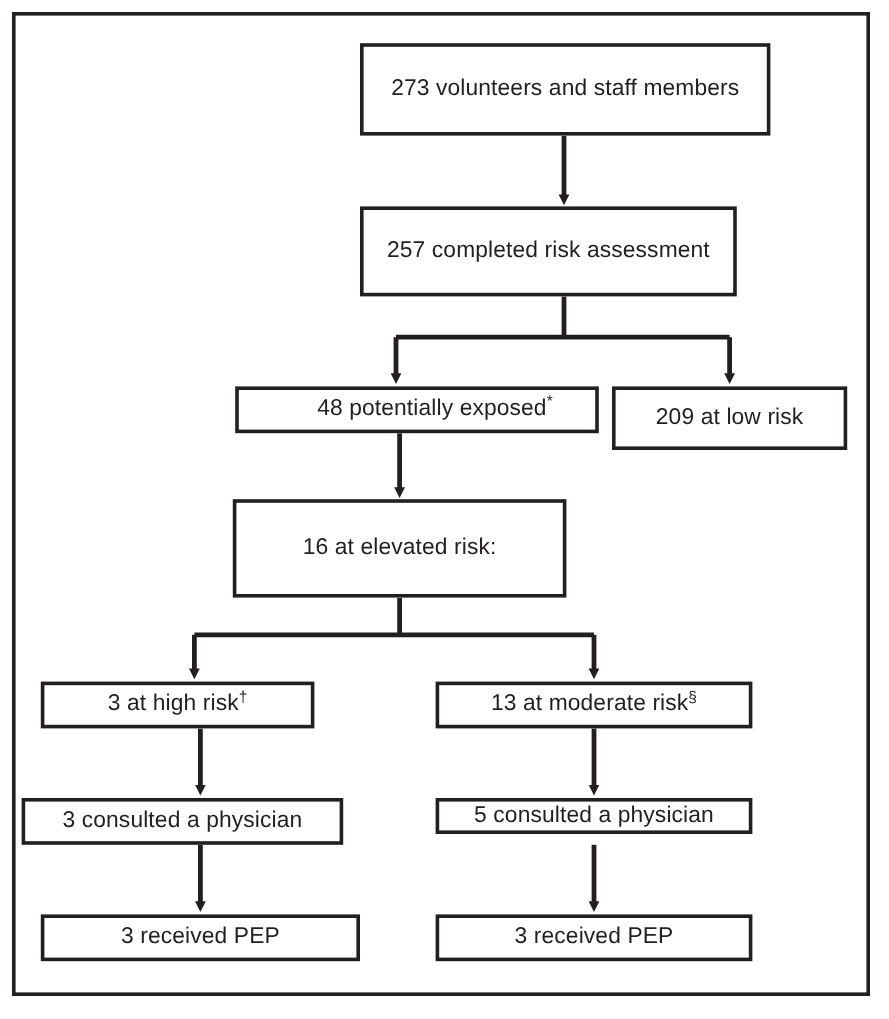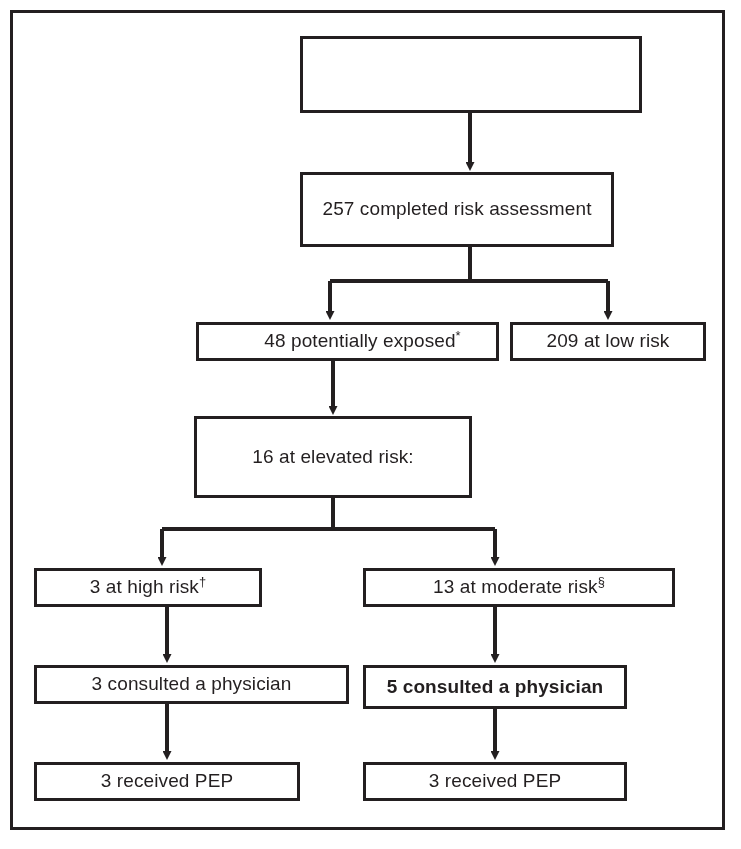"273 volunteers and staff members" span.ln { html: none -> <span>273 volunteers and staff members</span> }
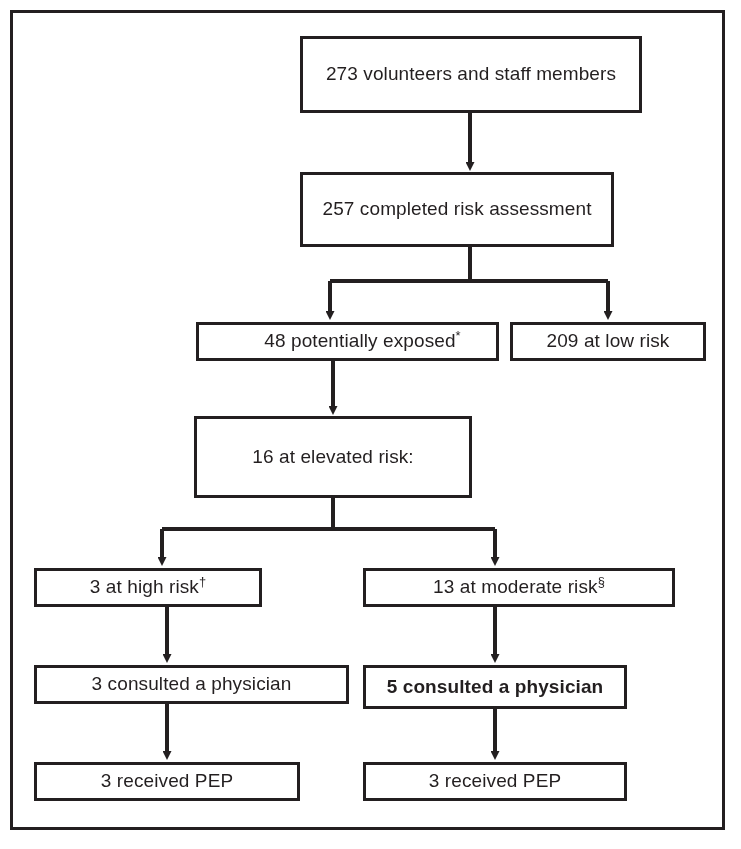"209 at low risk" #node-lowrisk { height: 39px -> 53px }
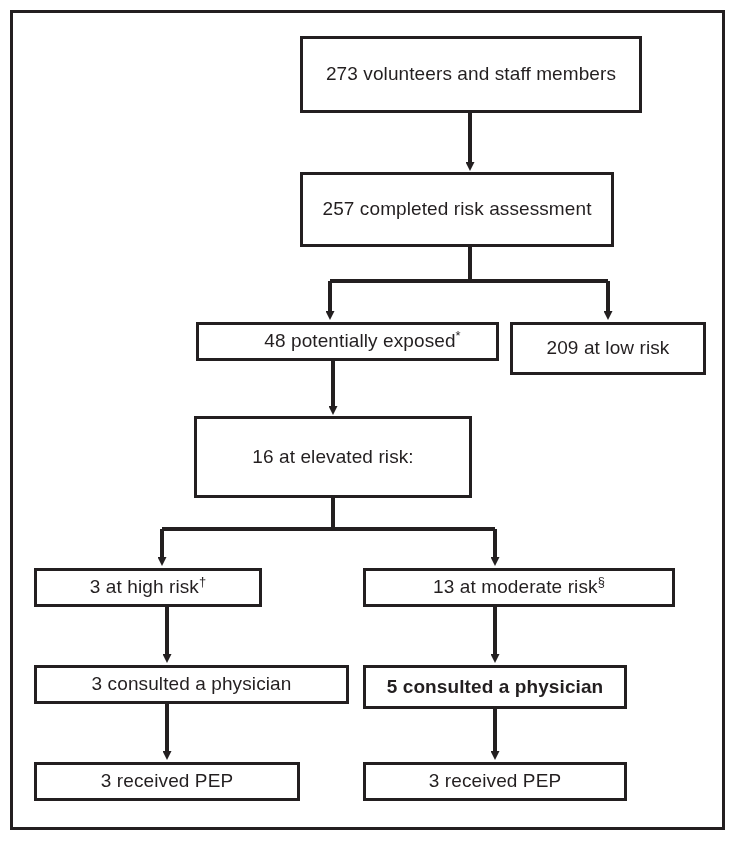"13 at moderate risk§" #node-mod-risk { width: 312px -> 264px }
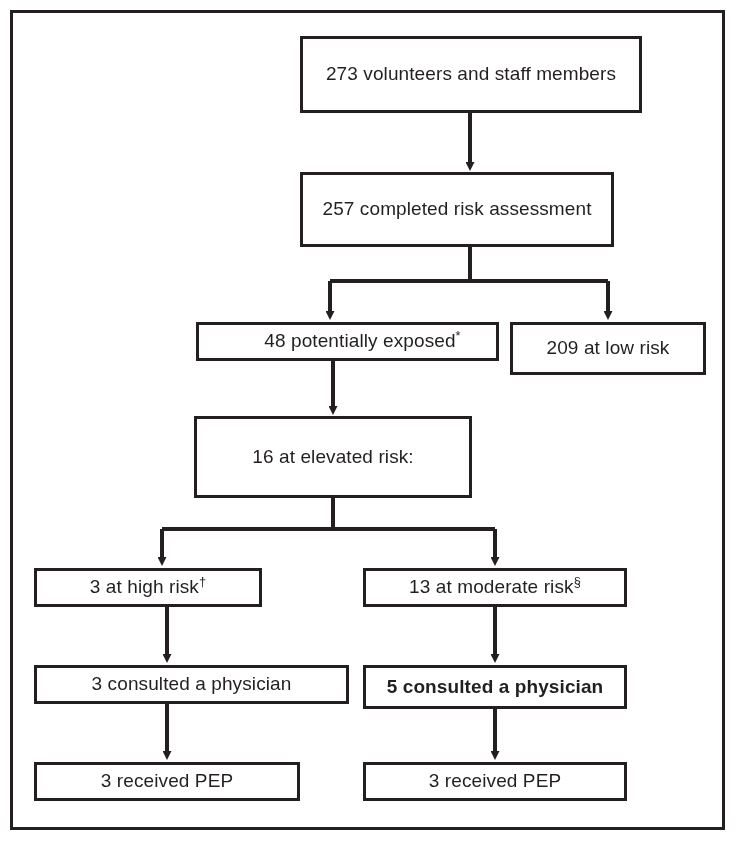"3 consulted a physician" #node-high-consult { left: 34px -> 18px; width: 315px -> 268px }
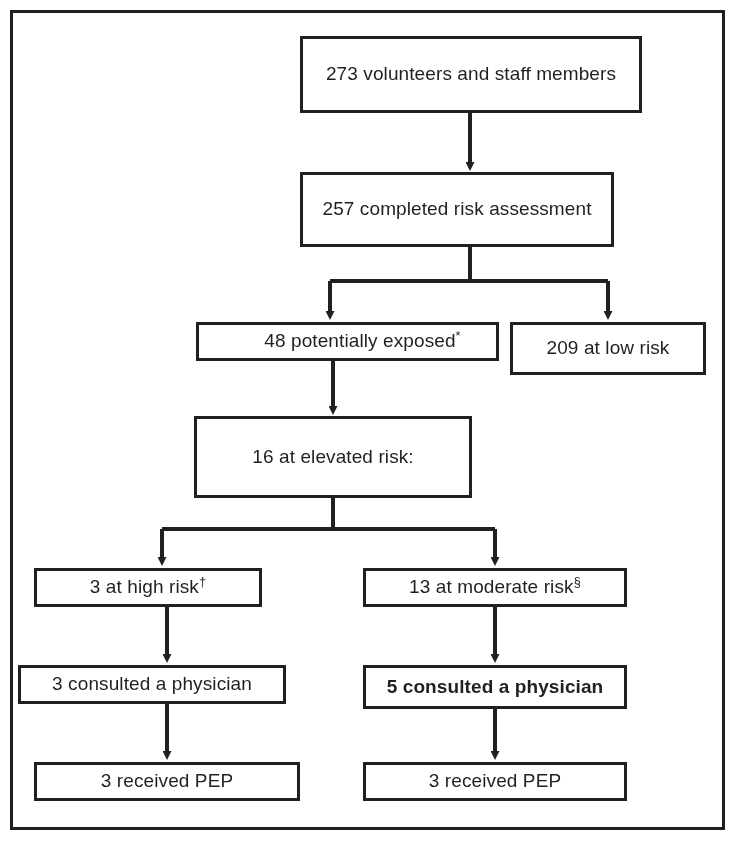"5 consulted a physician" #node-mod-consult { font-weight: bold -> none; height: 44px -> 30px }
